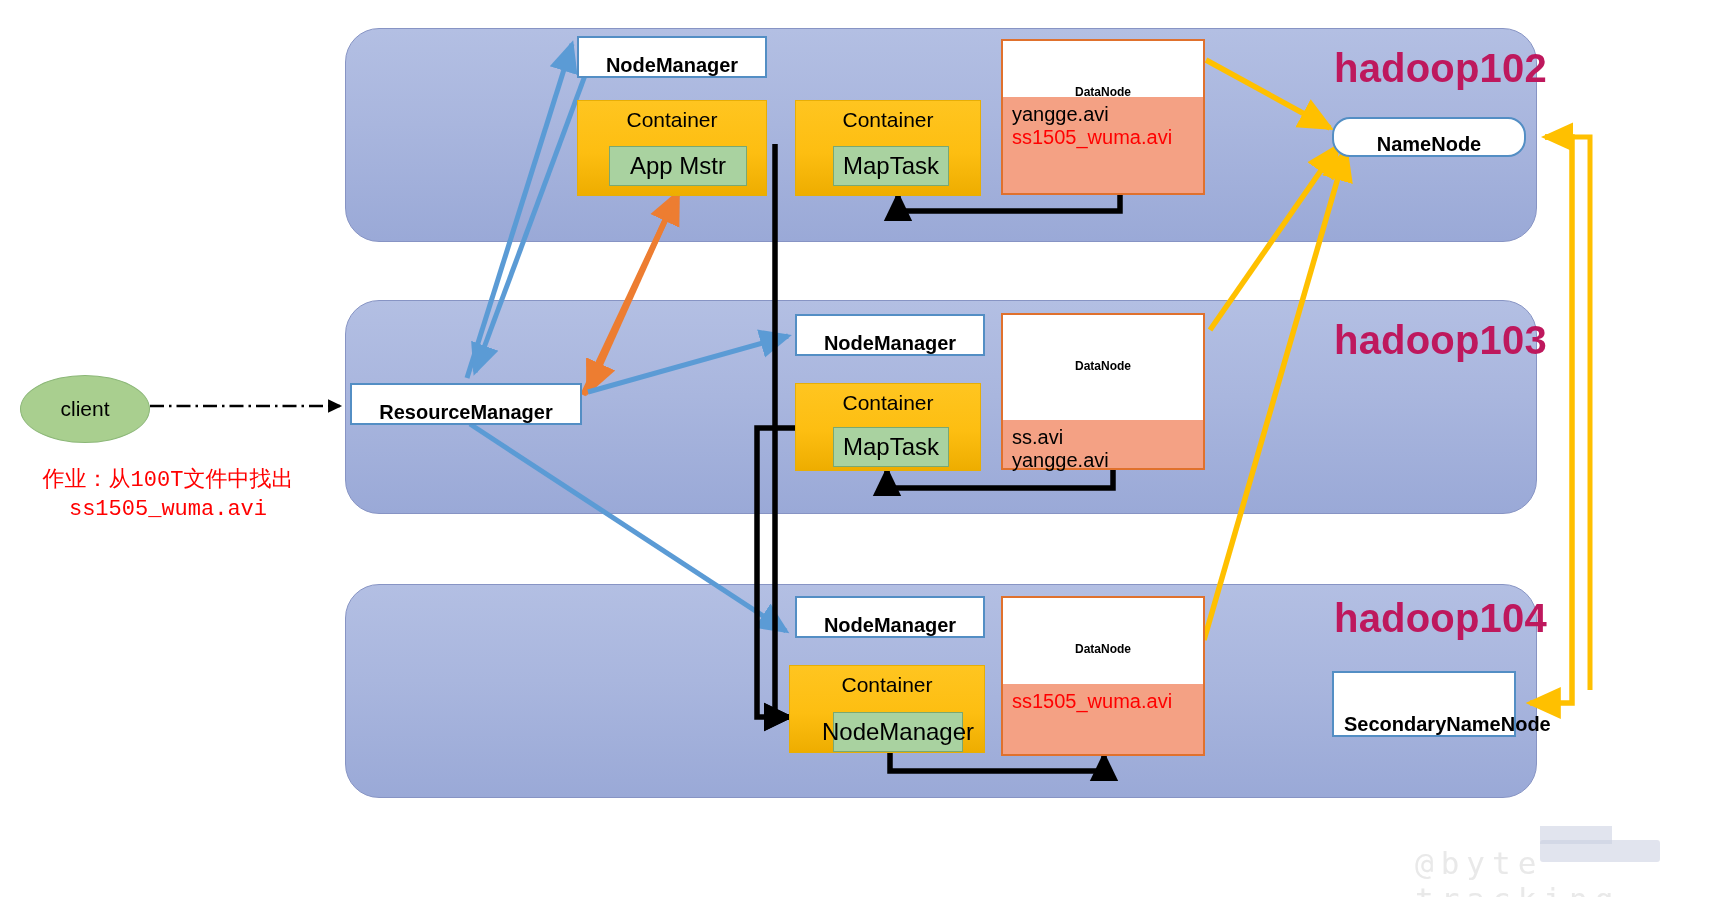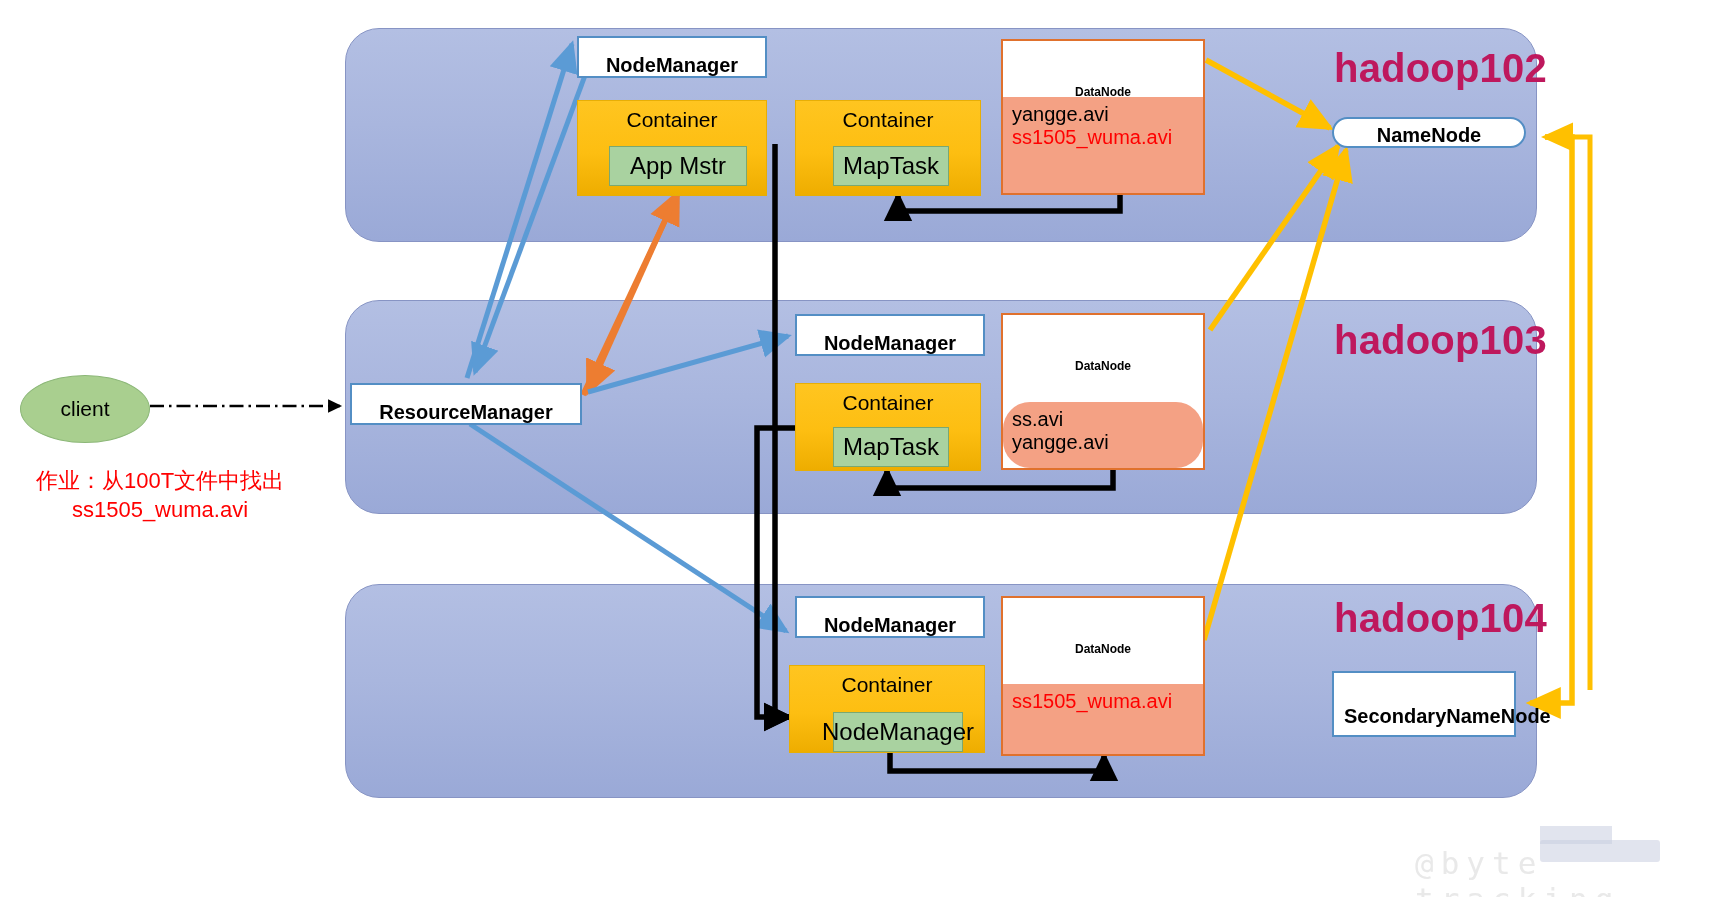"NameNode" div.box { height: 31px -> 40px }
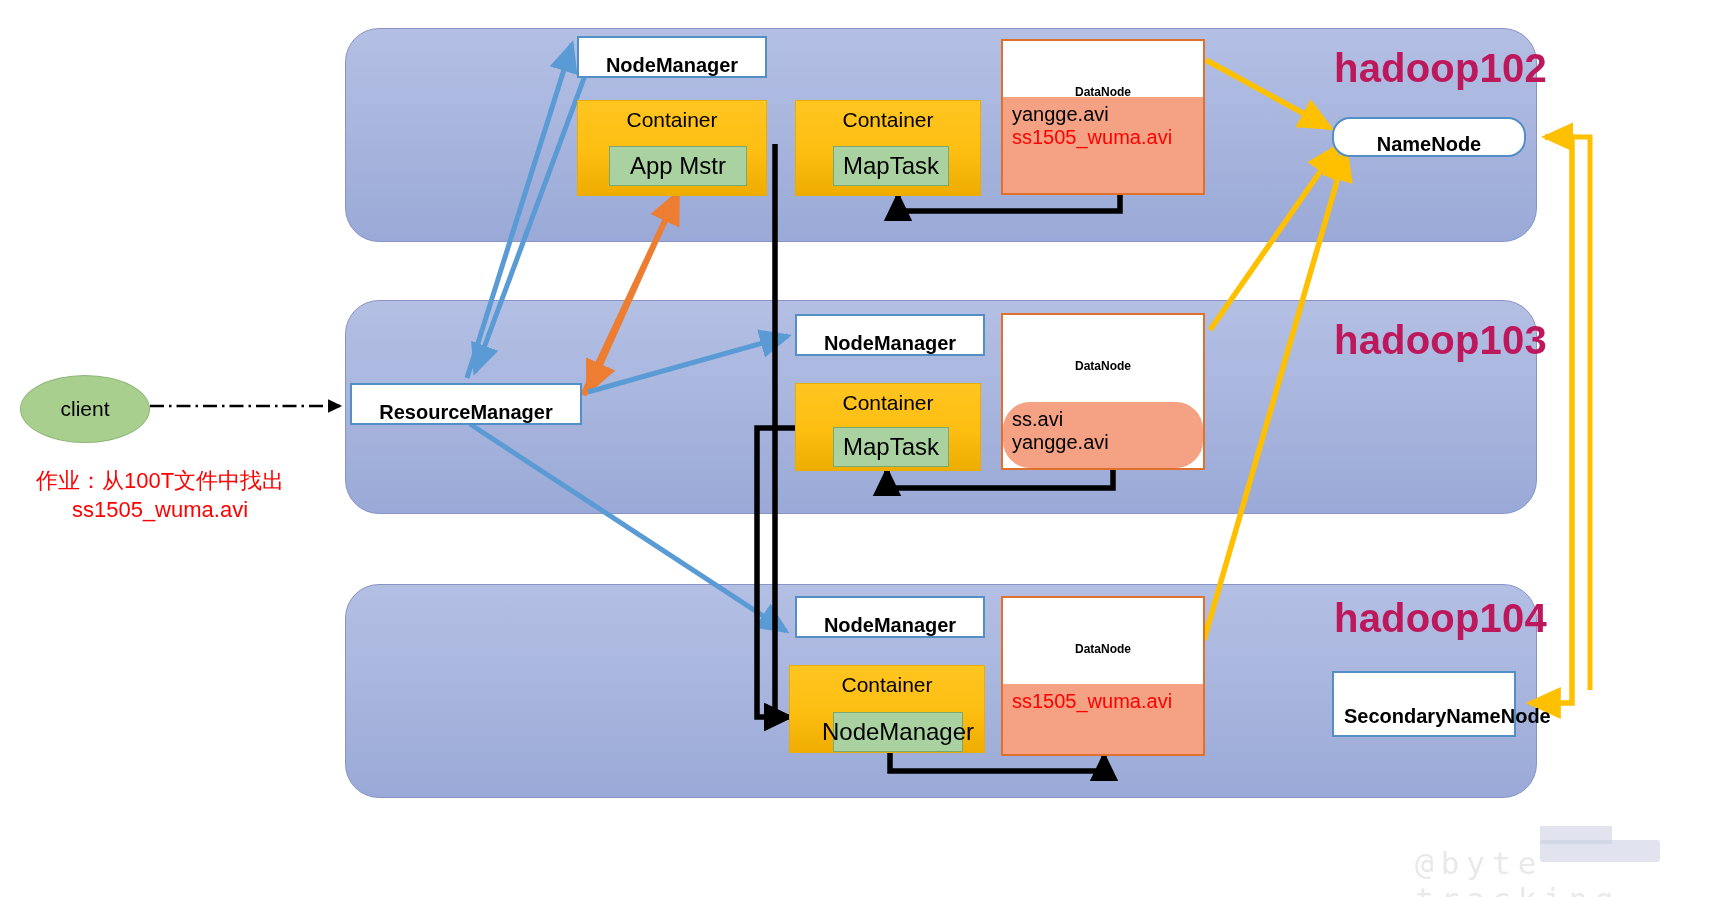"ss.avi" div.dn-body { border-radius: 27px -> none; height: 66px -> 48px }
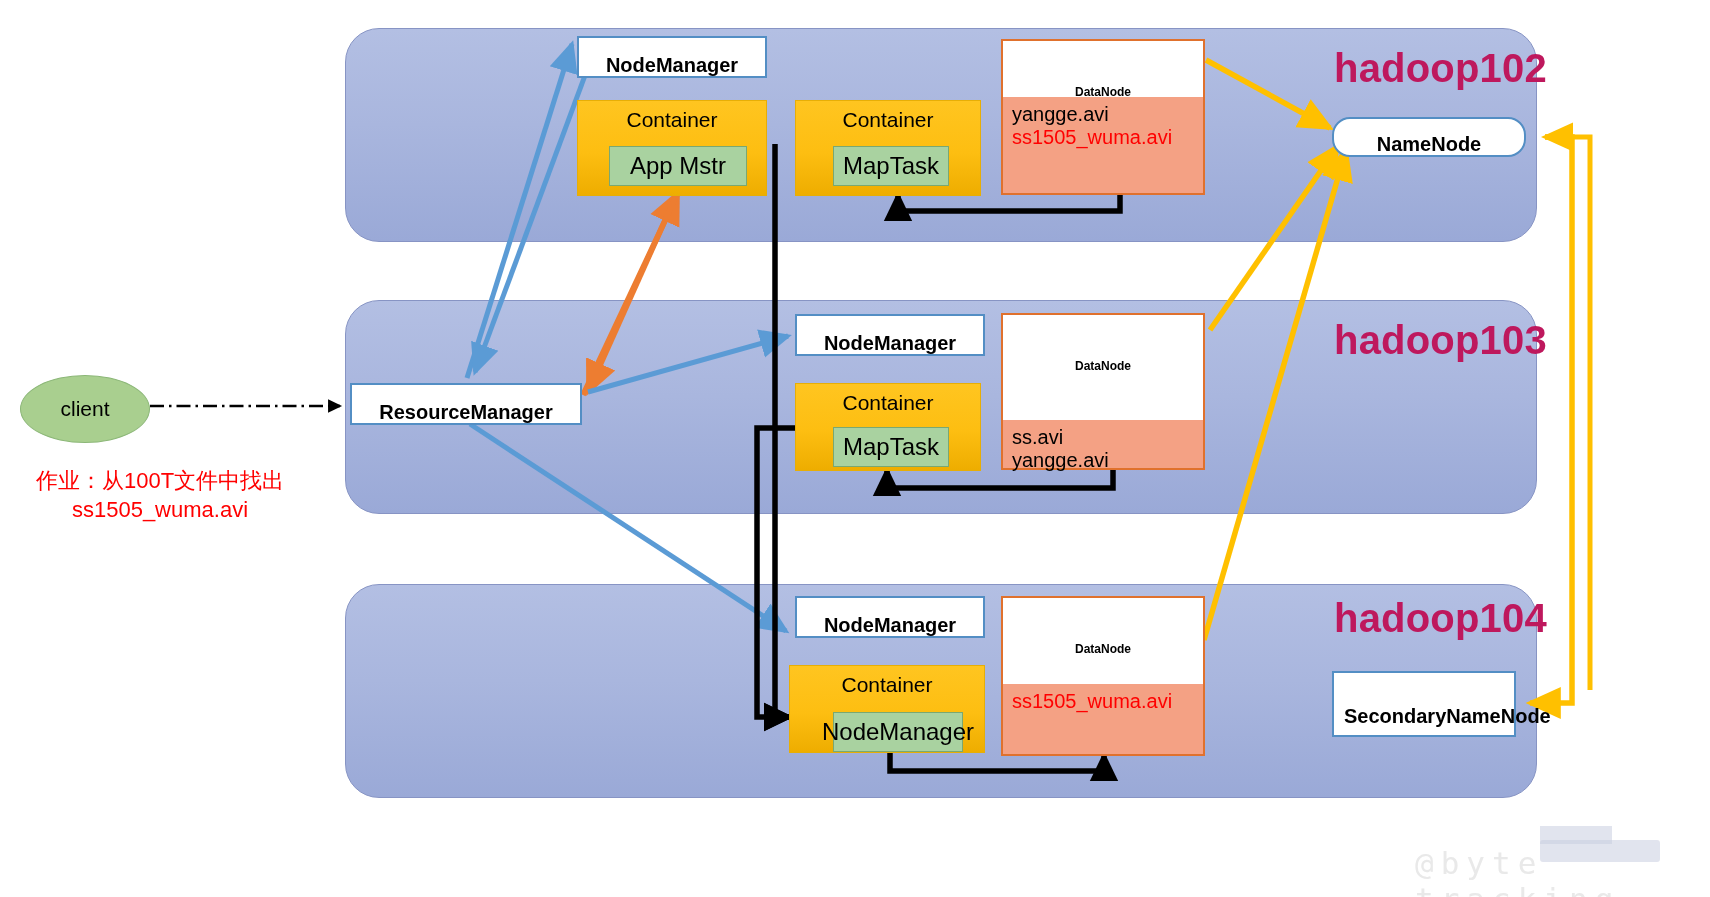"作业：从100T文件中找出" div.note { font-family: none -> Liberation Mono, monospace; left: 10px -> 18px }
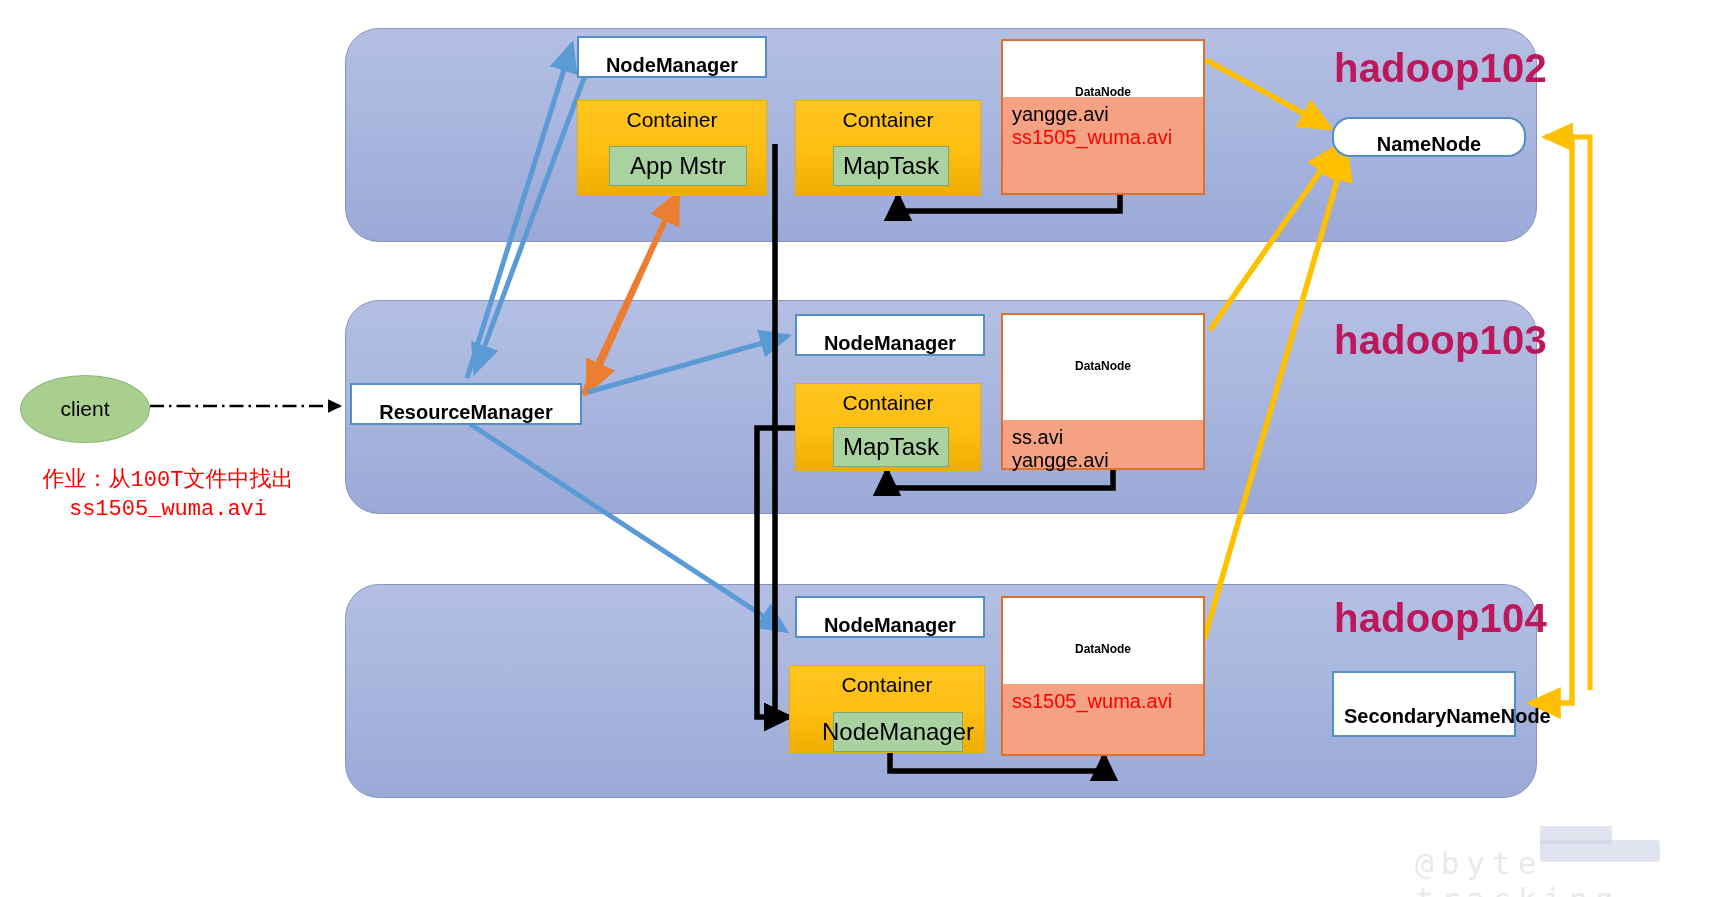"SecondaryNameNode" div.box { padding: 8px 10px -> 0 10px }
